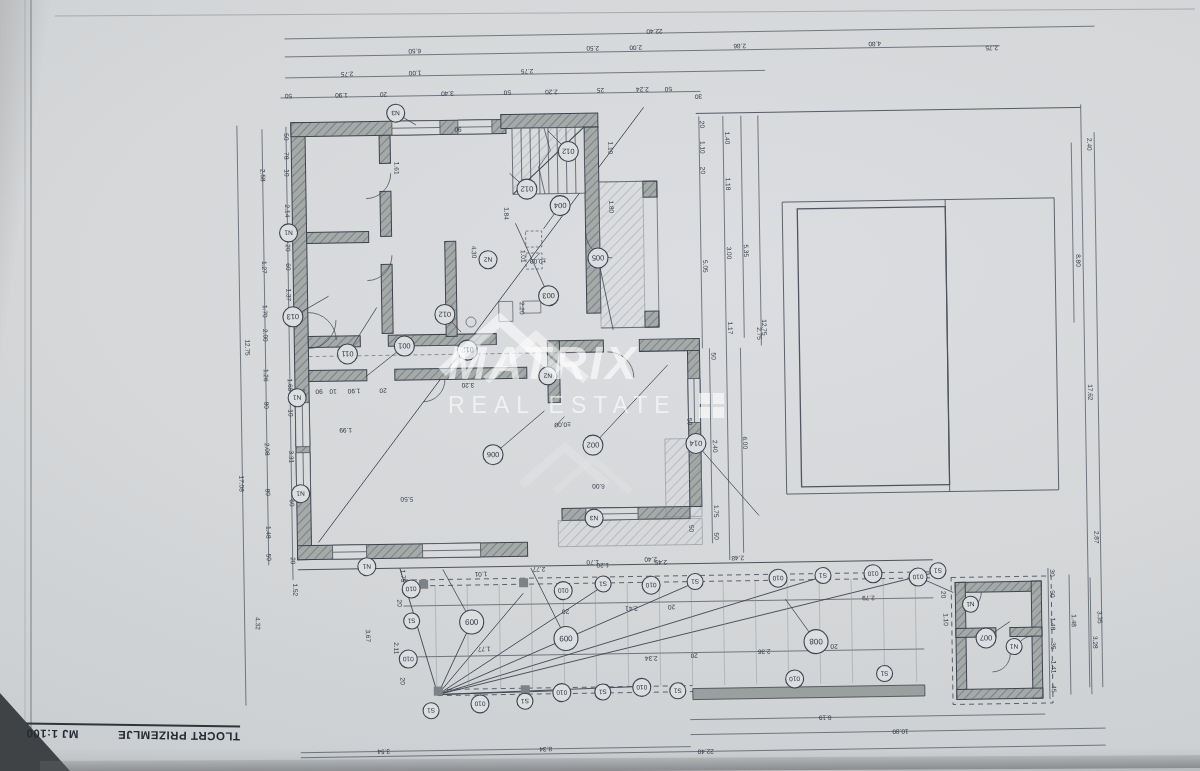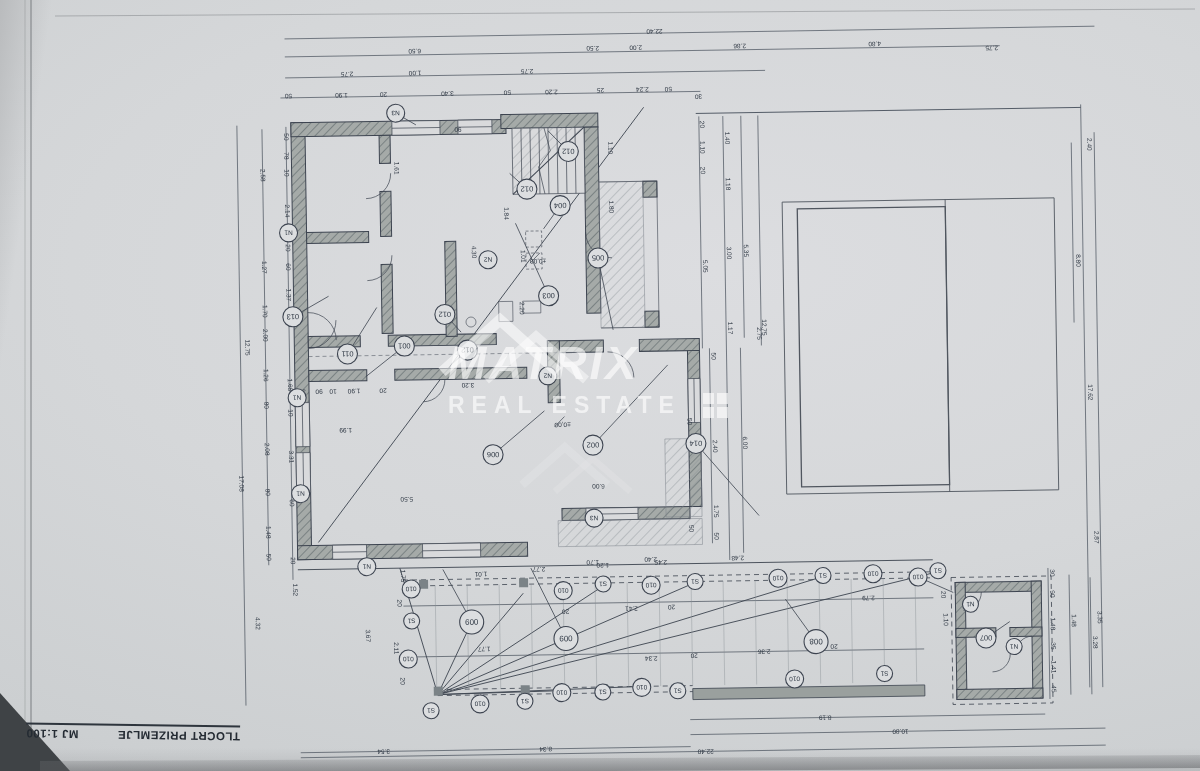"REAL ESTATE" .wm .tag { font-weight: bold -> normal }
